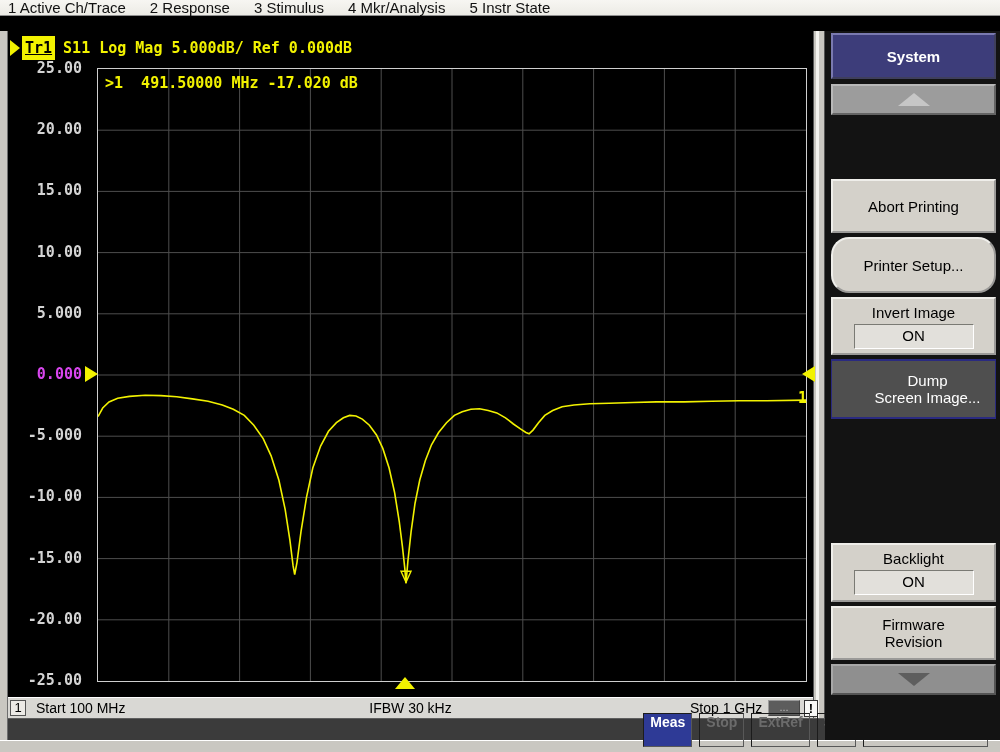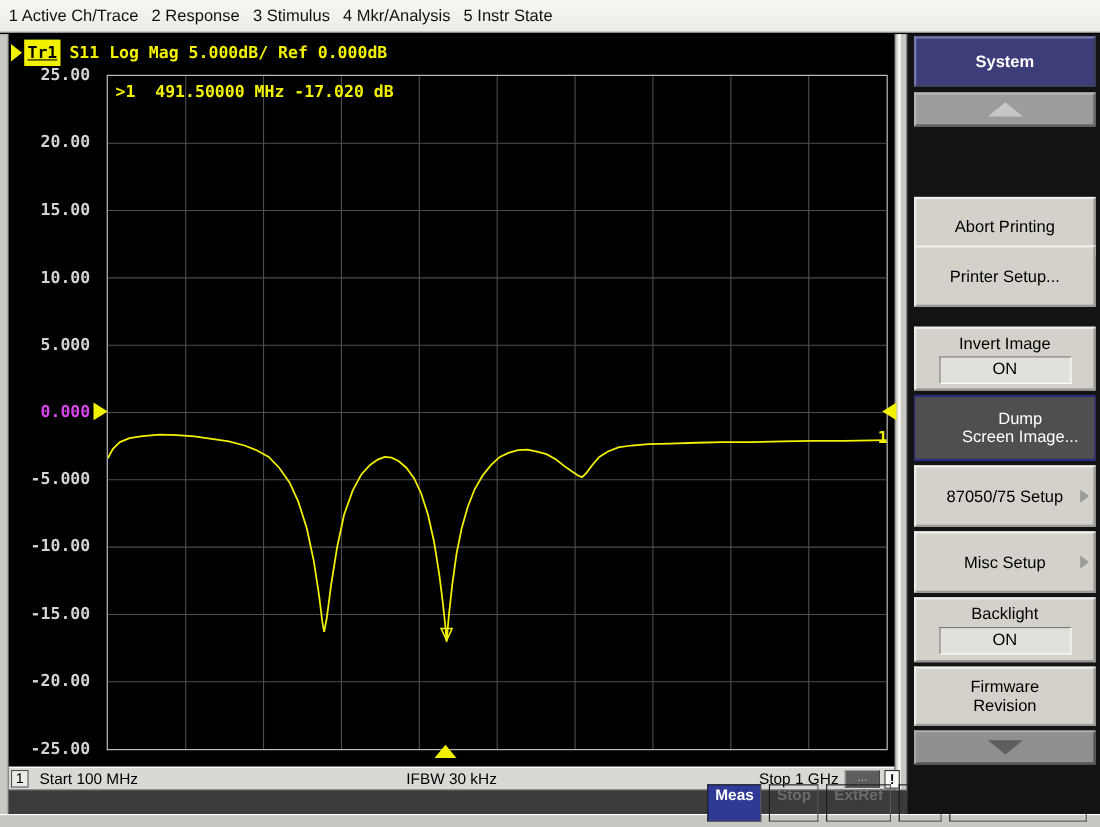"1 Active Ch/Trace" .menubar { gap: 12px -> 24px; height: 30px -> 16px }
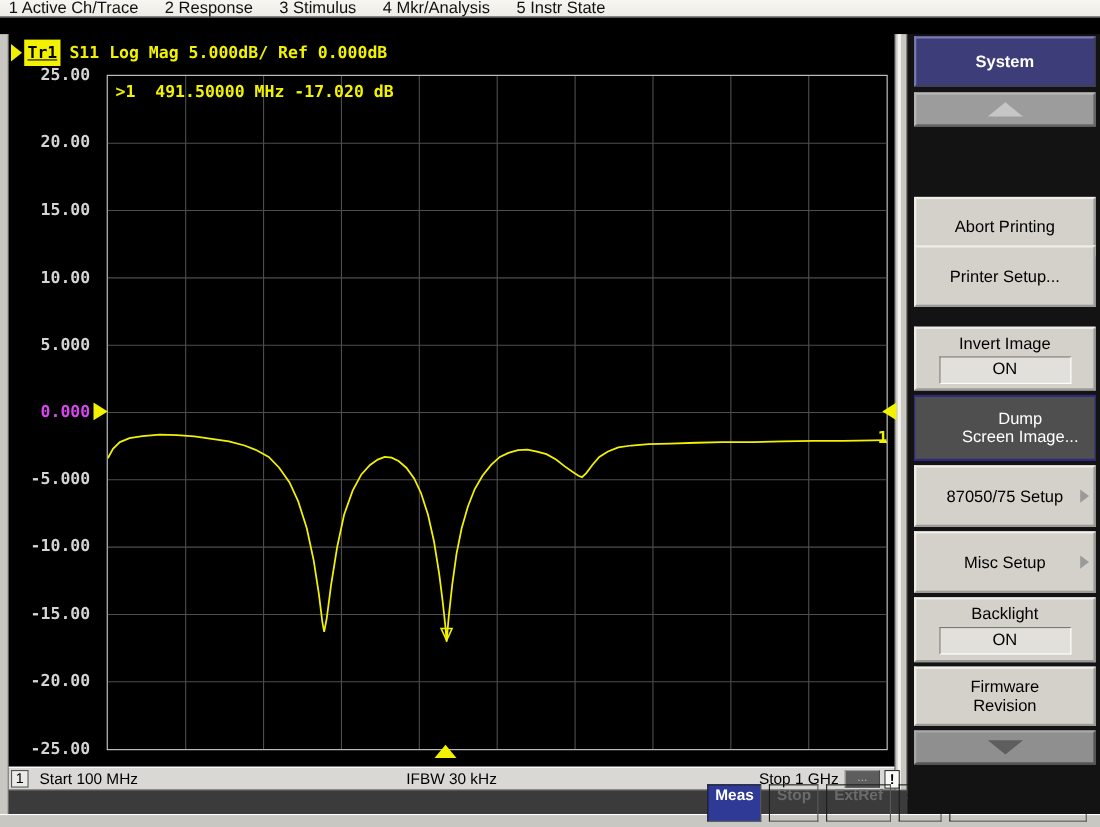"Printer Setup..." div.softkey { border-radius: none -> 18px; top: 192px -> 206px }
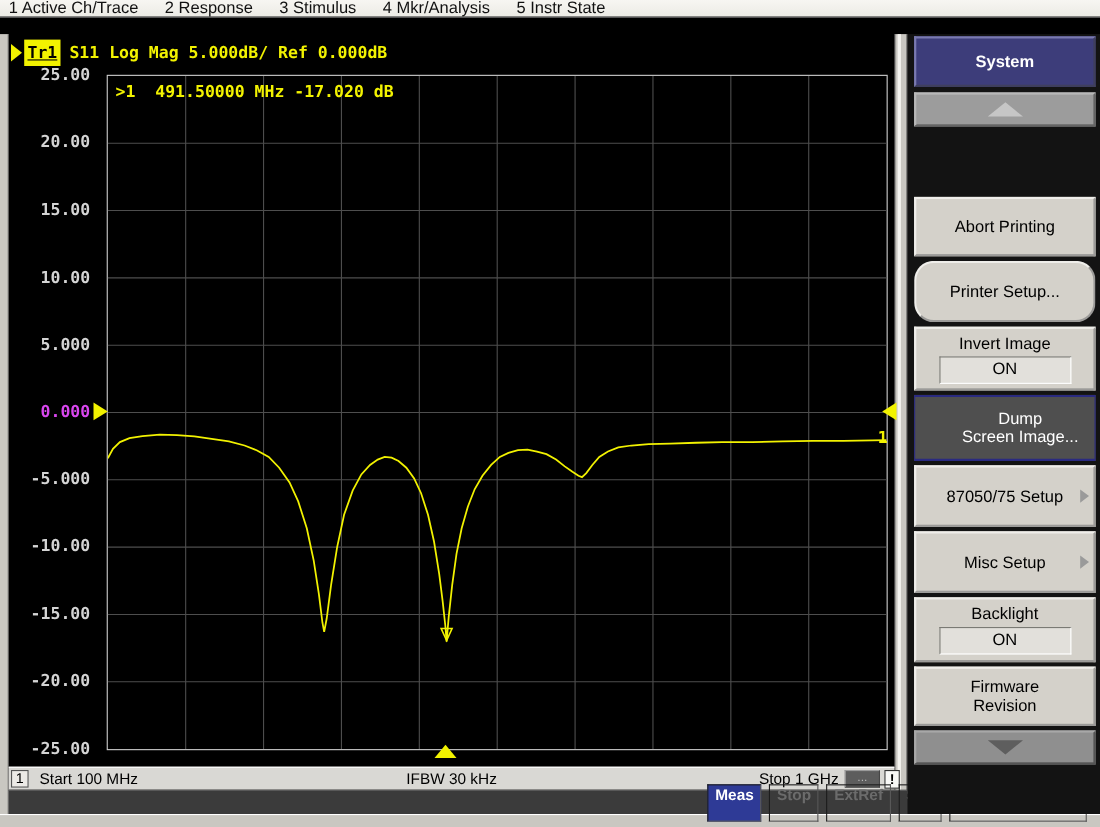"87050/75 Setup" div.softkey { html: <div> <span>87050/75 Setup</span> <span></span> </div> -> none }
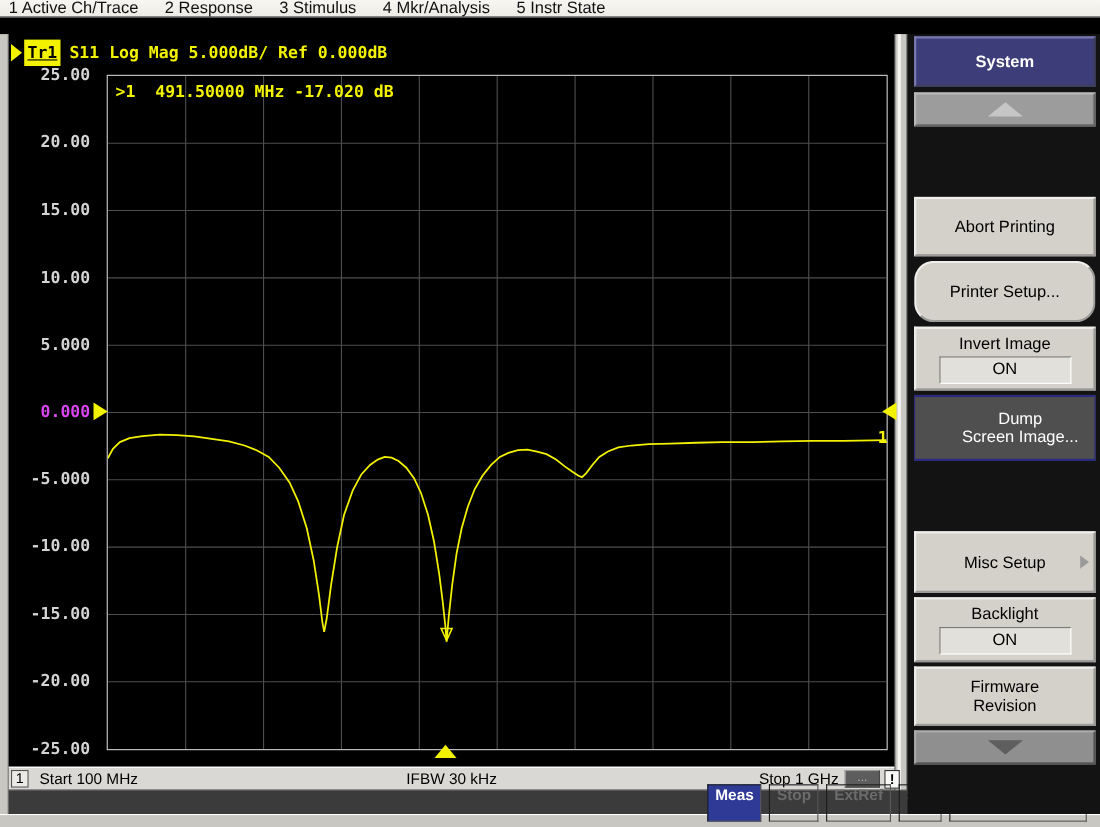"Misc Setup" div.softkey { html: <div> <span>Misc Setup</span> <span></span> </div> -> none }
